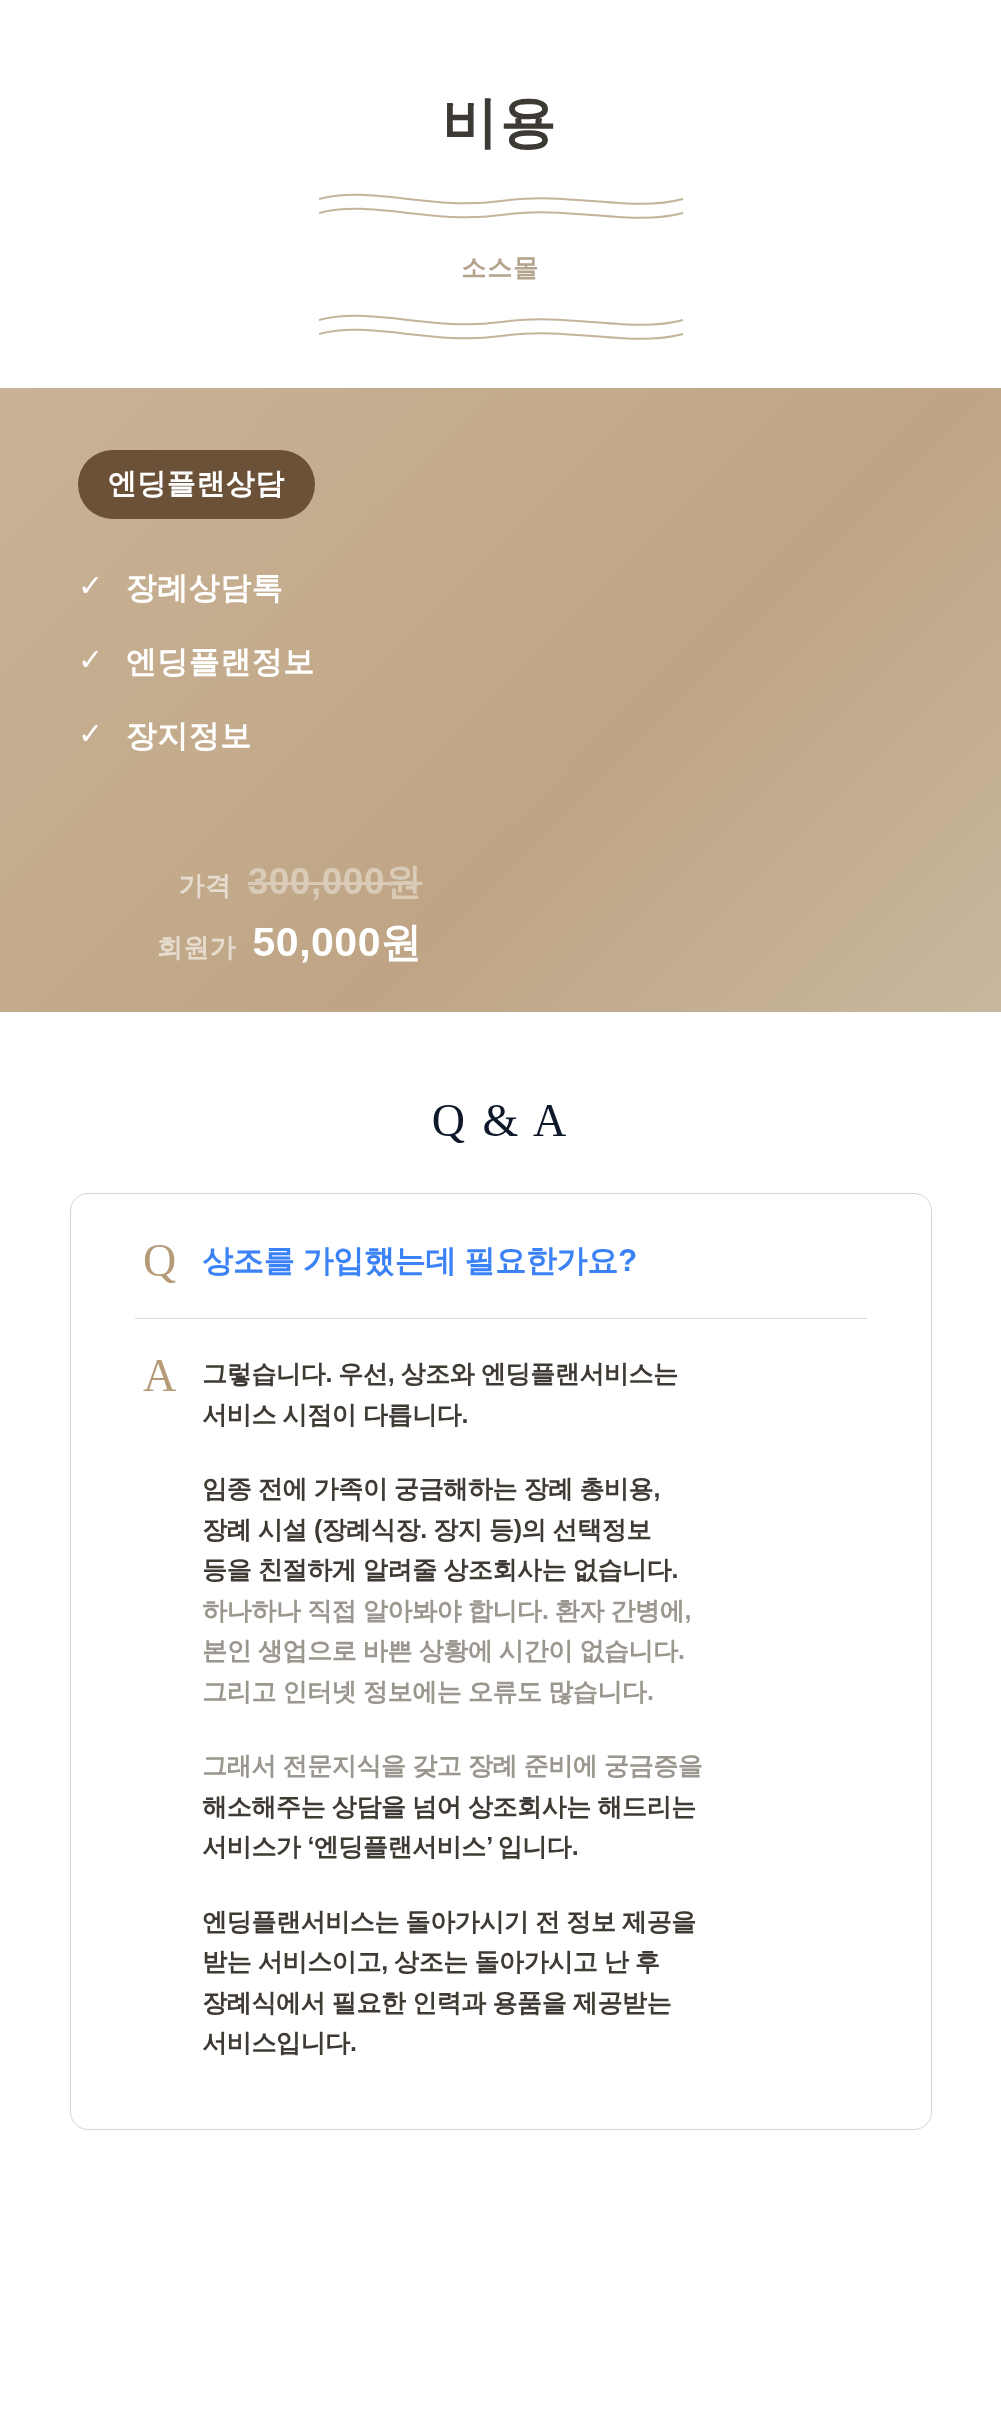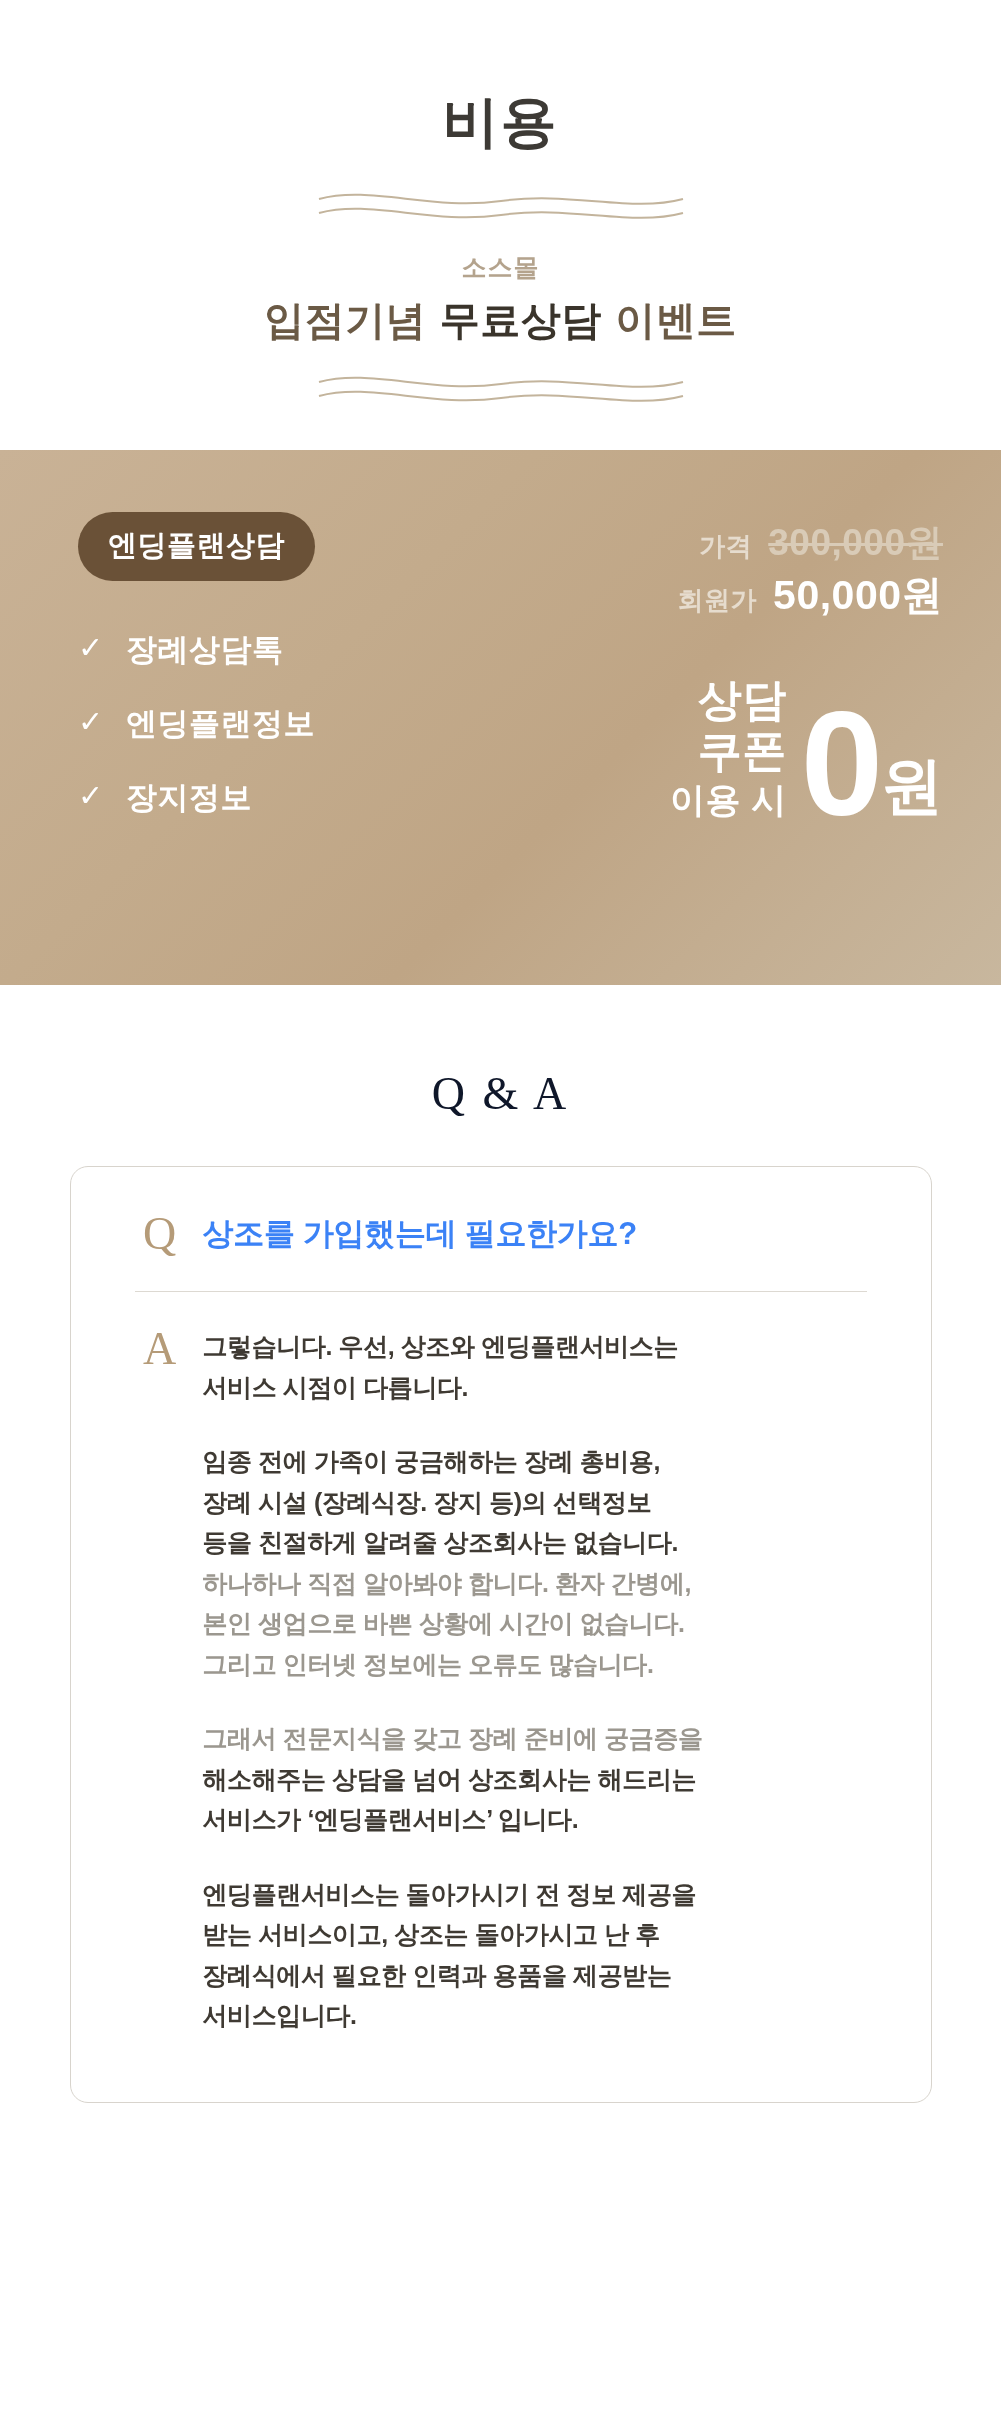"입점기념 무료상담 이벤트" div.sub-main { html: <div> <span>입점기념 </span><span><span>무료상담</span></span><span> 이벤트</span> </div> -> none }
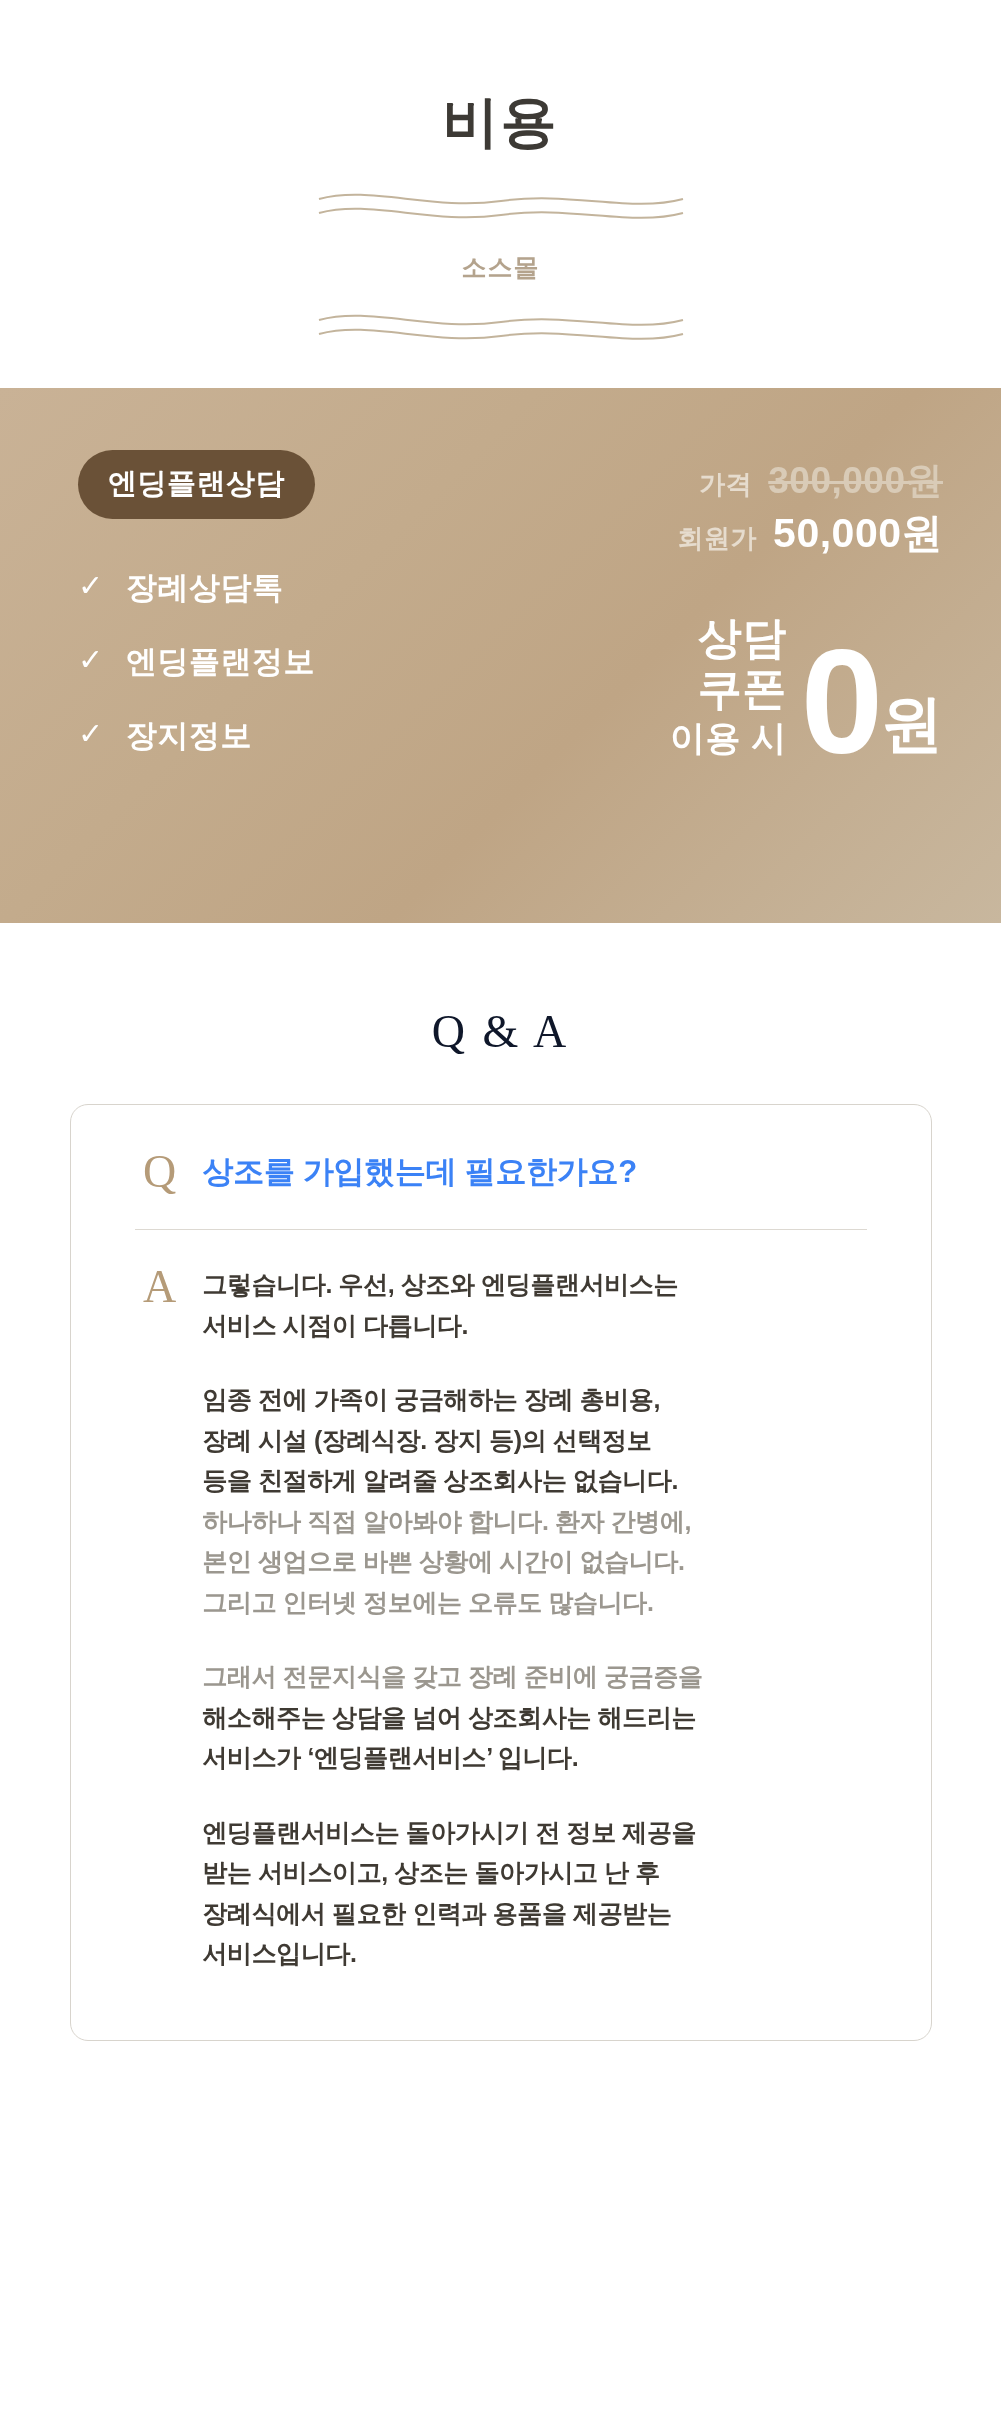"엔딩플랜상담" .price-panel { flex-direction: none -> column; height: 535px -> 624px }
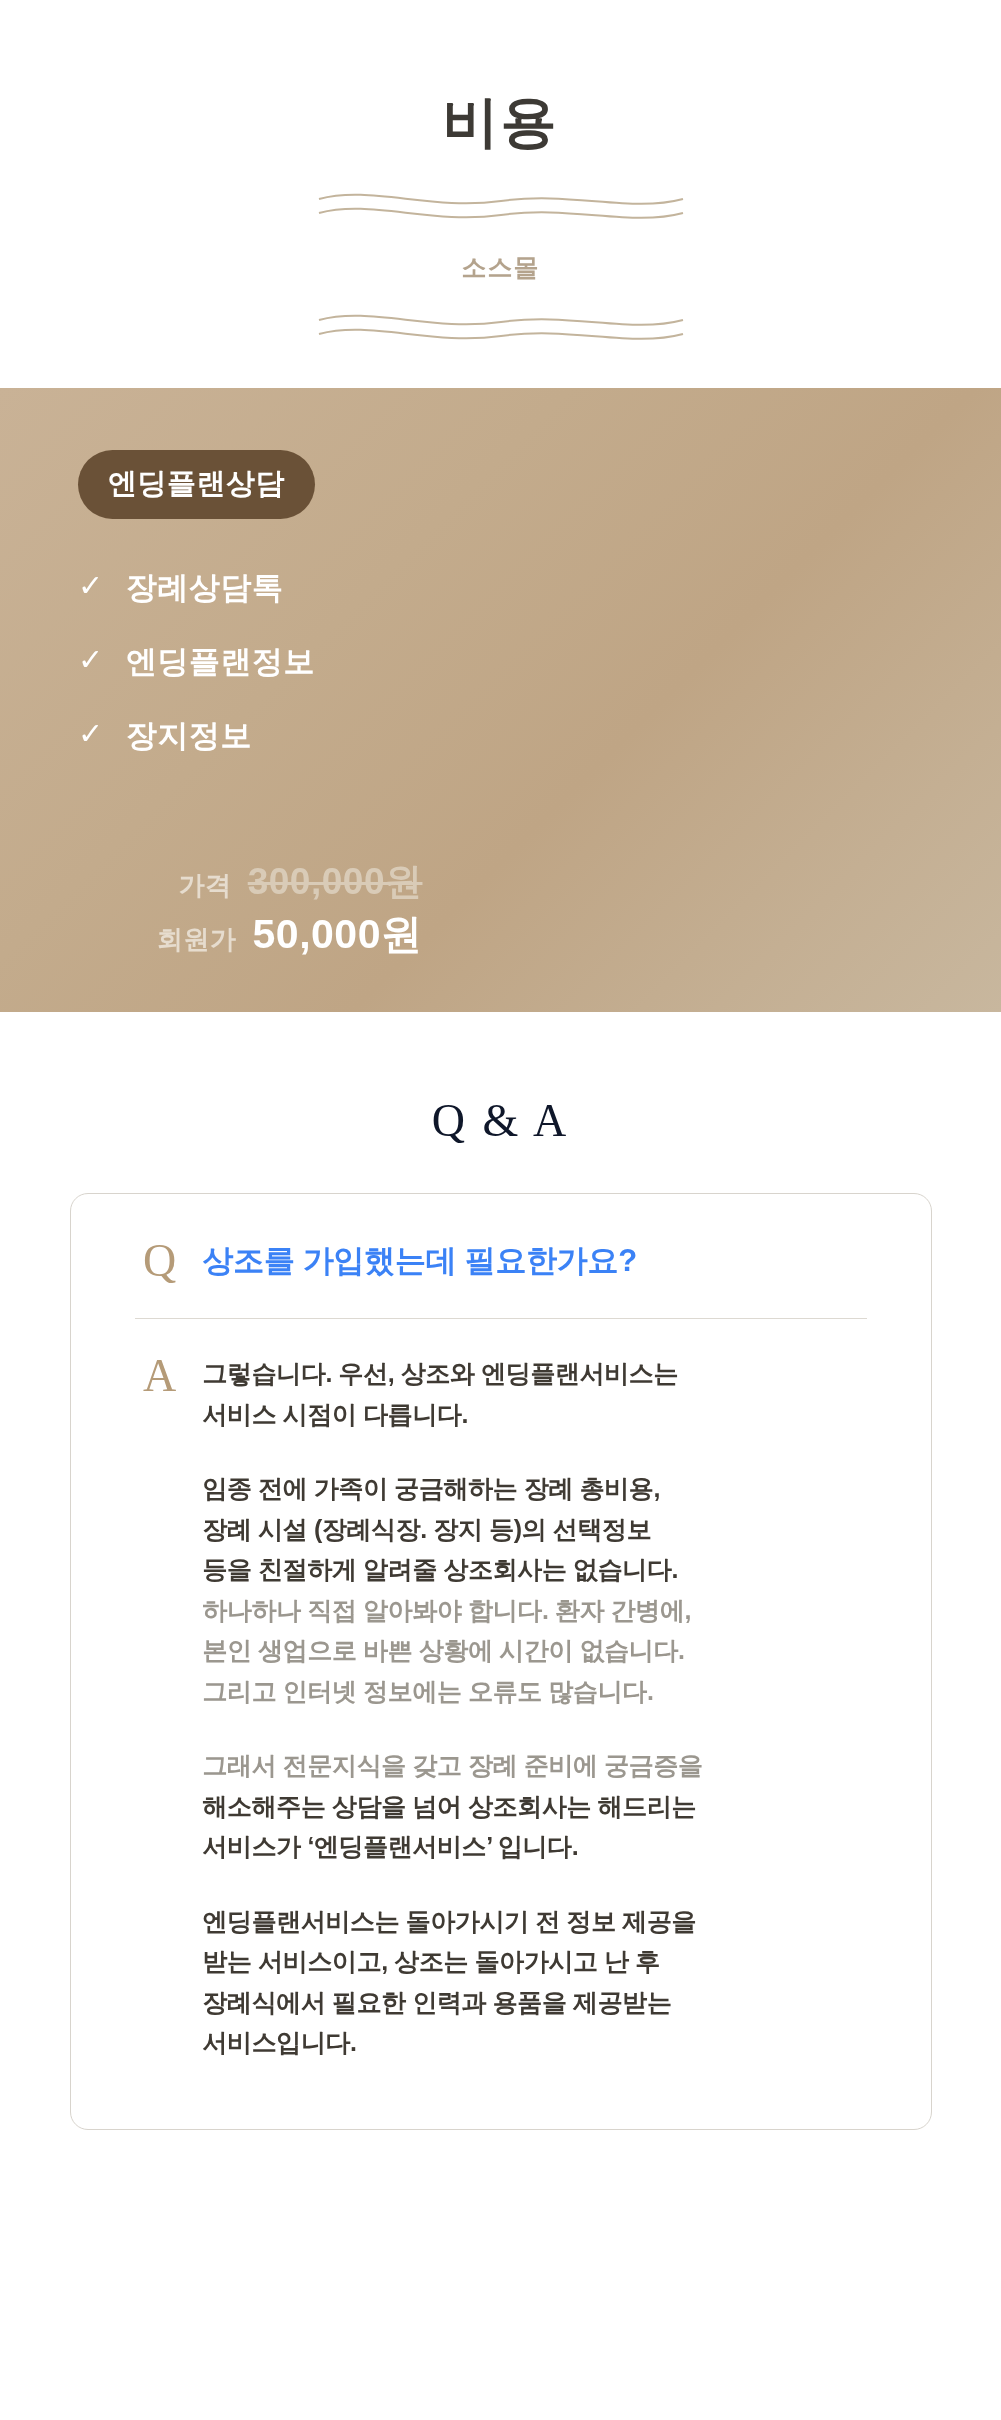"회원가" .price-row.member { margin-top: none -> 8px }
